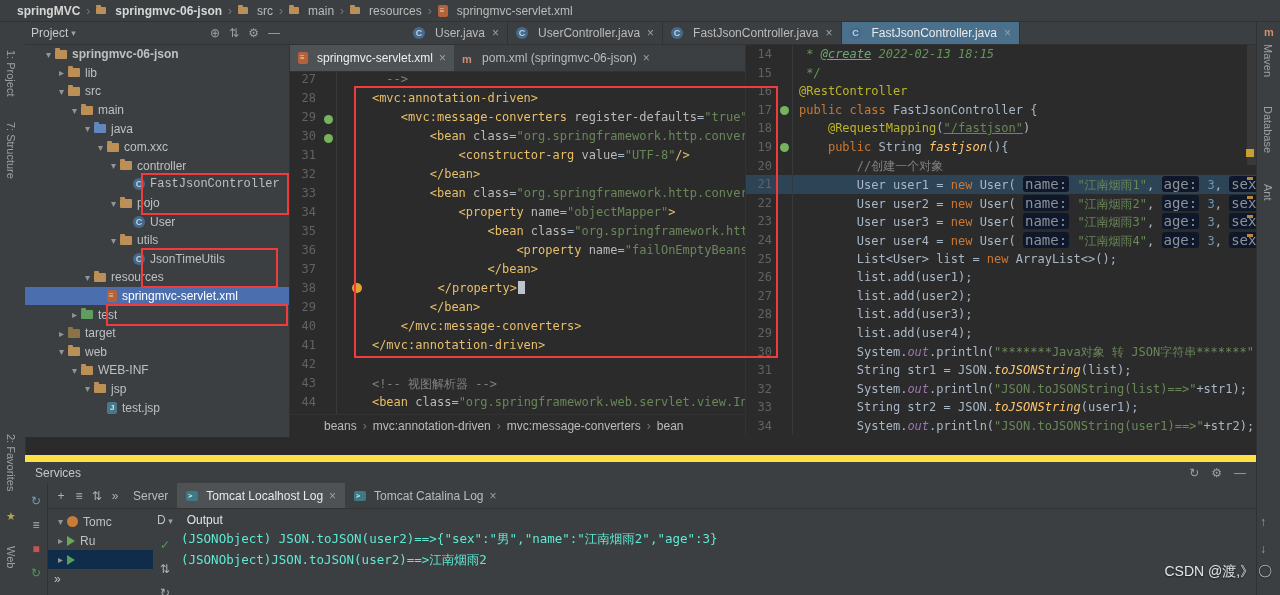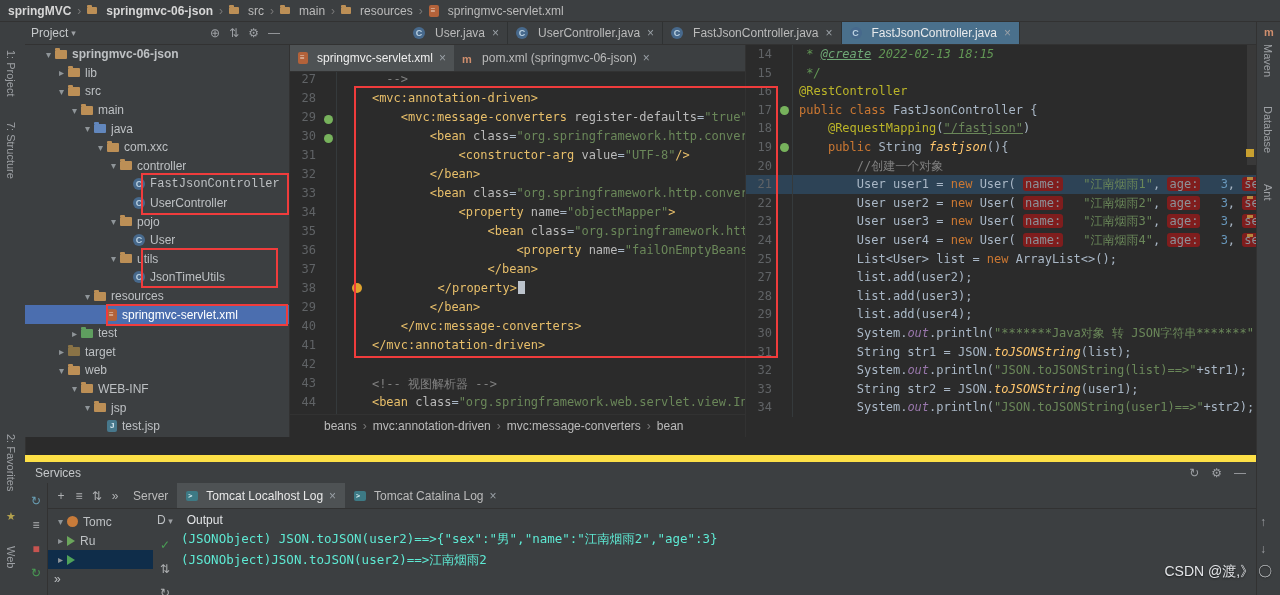"springMVC" #topbar { padding-left: 8px -> 17px }
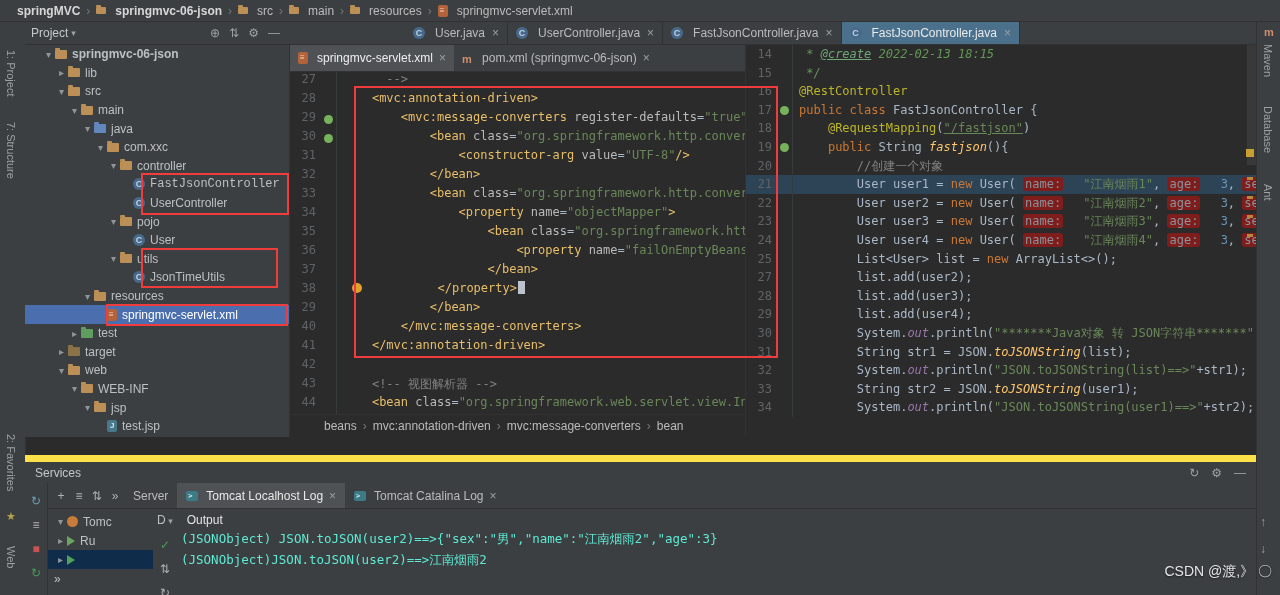"name:" .tk-h { background: #7f1d1d -> #0f172a; font-size: 12px -> 14px; margin-right: 13px -> 1px }
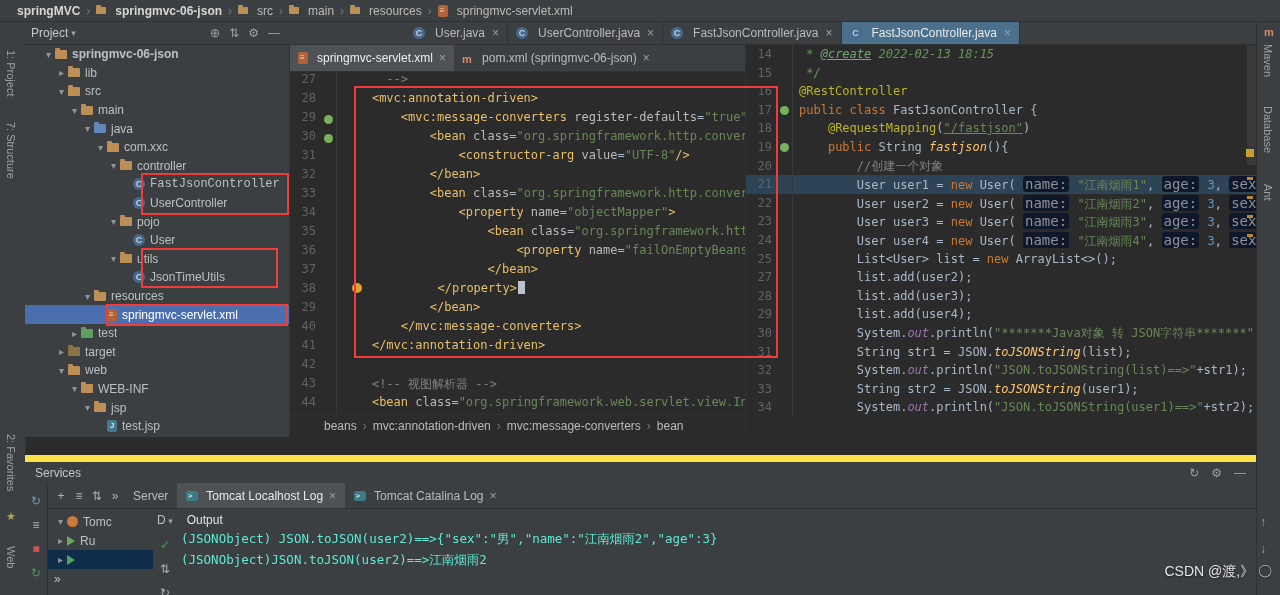"UserController" div.trow { html: <div> <span></span> <span></span> <span>UserController</span> </div> -> none }
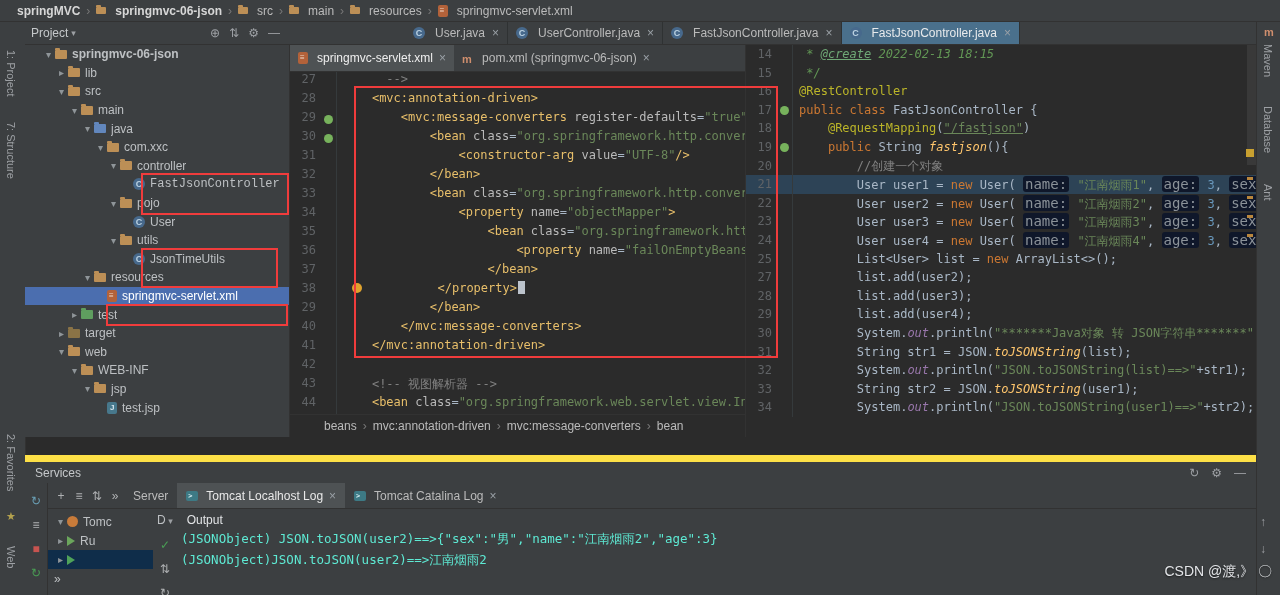"26" div.cl { html: none -> <div> <span>26</span> <span></span> <span><span> list.add(user1);</span></span> </div> }
